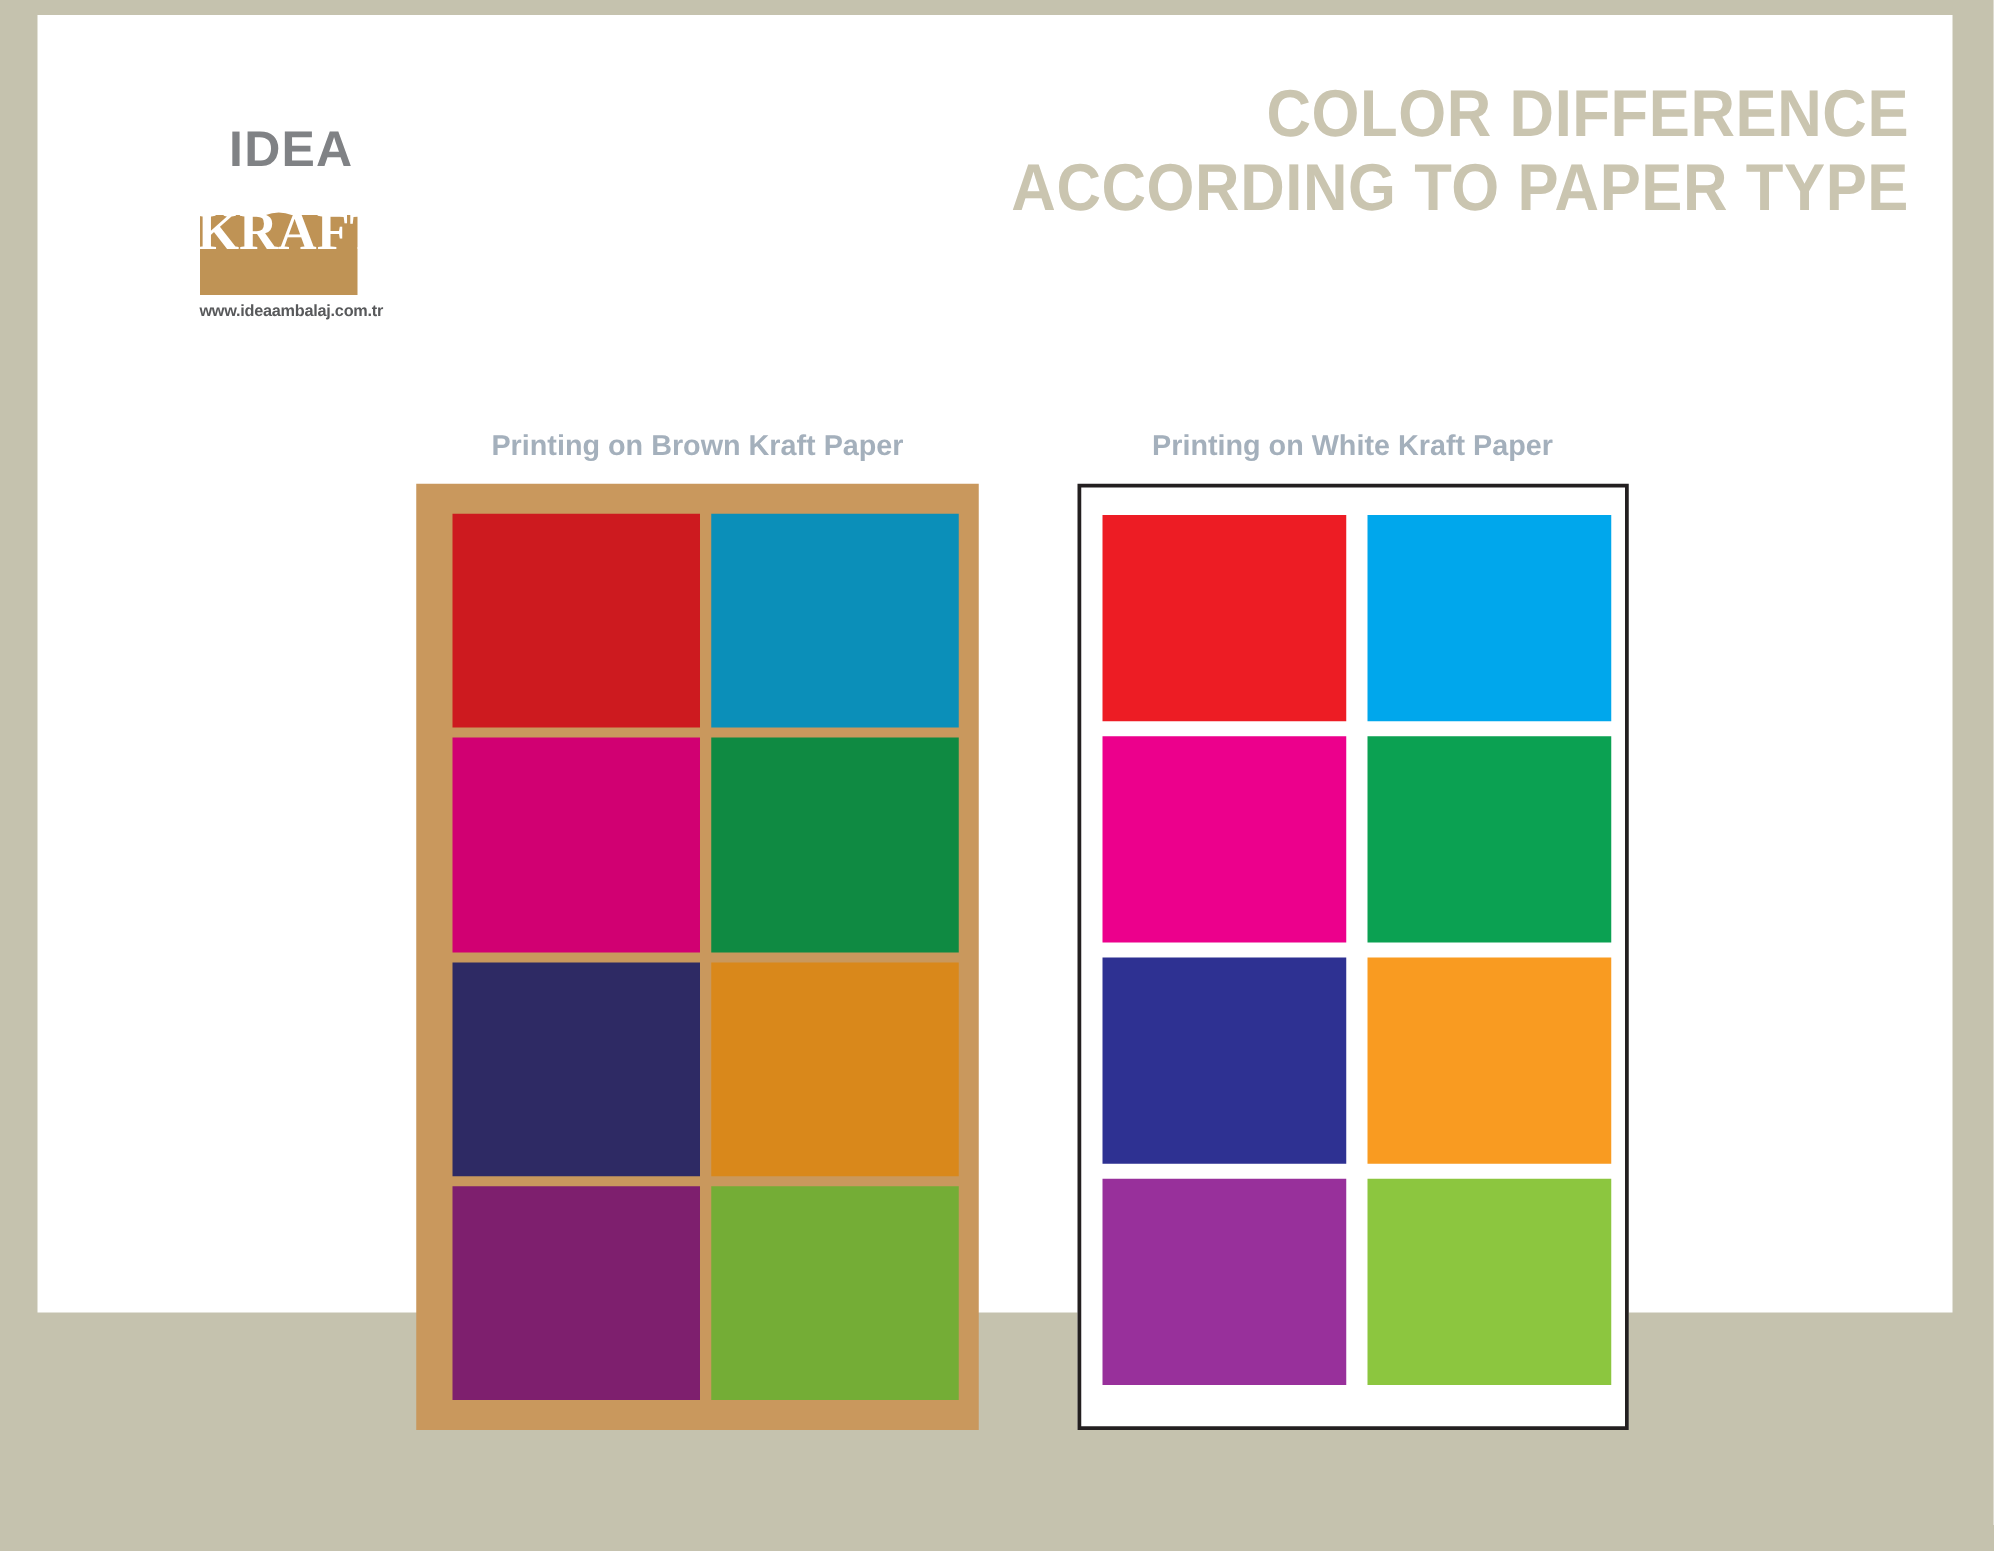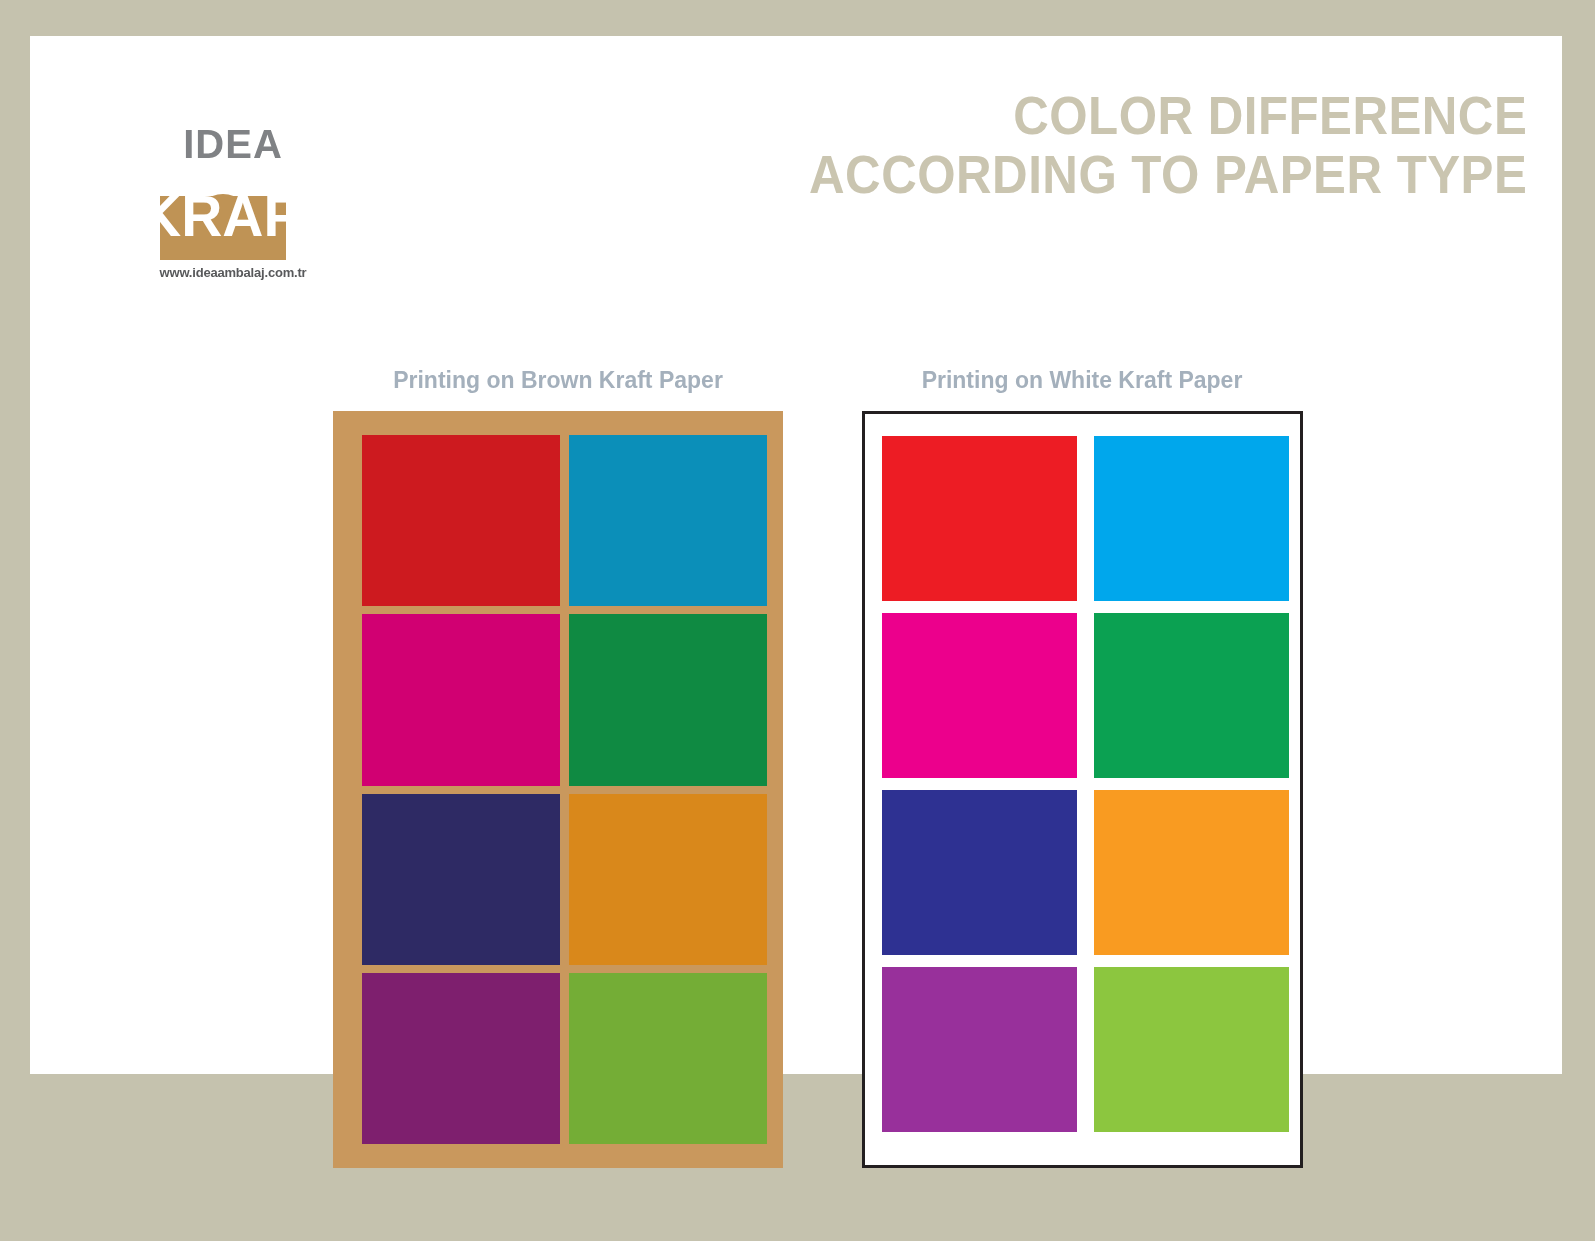"IDEA" #sheet { top: 36px -> 12px }
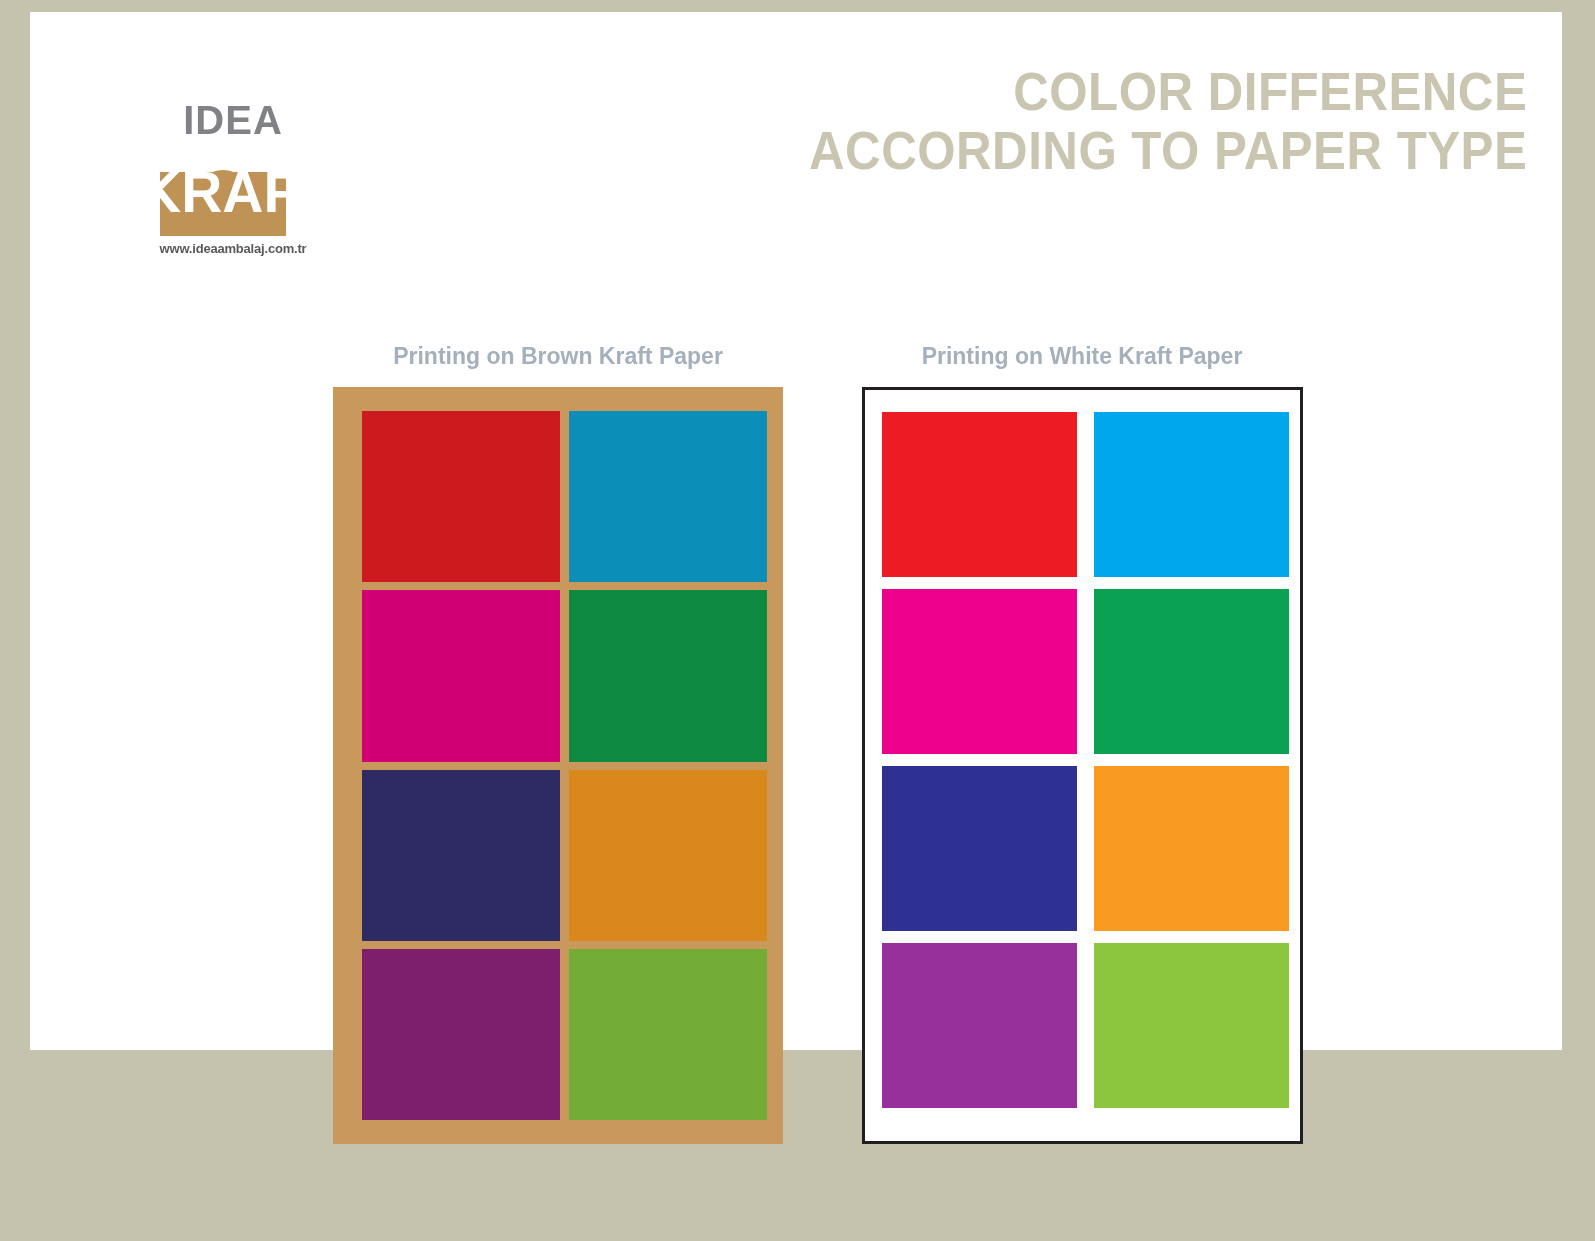"KRAFT" #logo-kraft { font-family: none -> Liberation Serif, serif; font-size: 57px -> 43px; text-align: left -> center }
